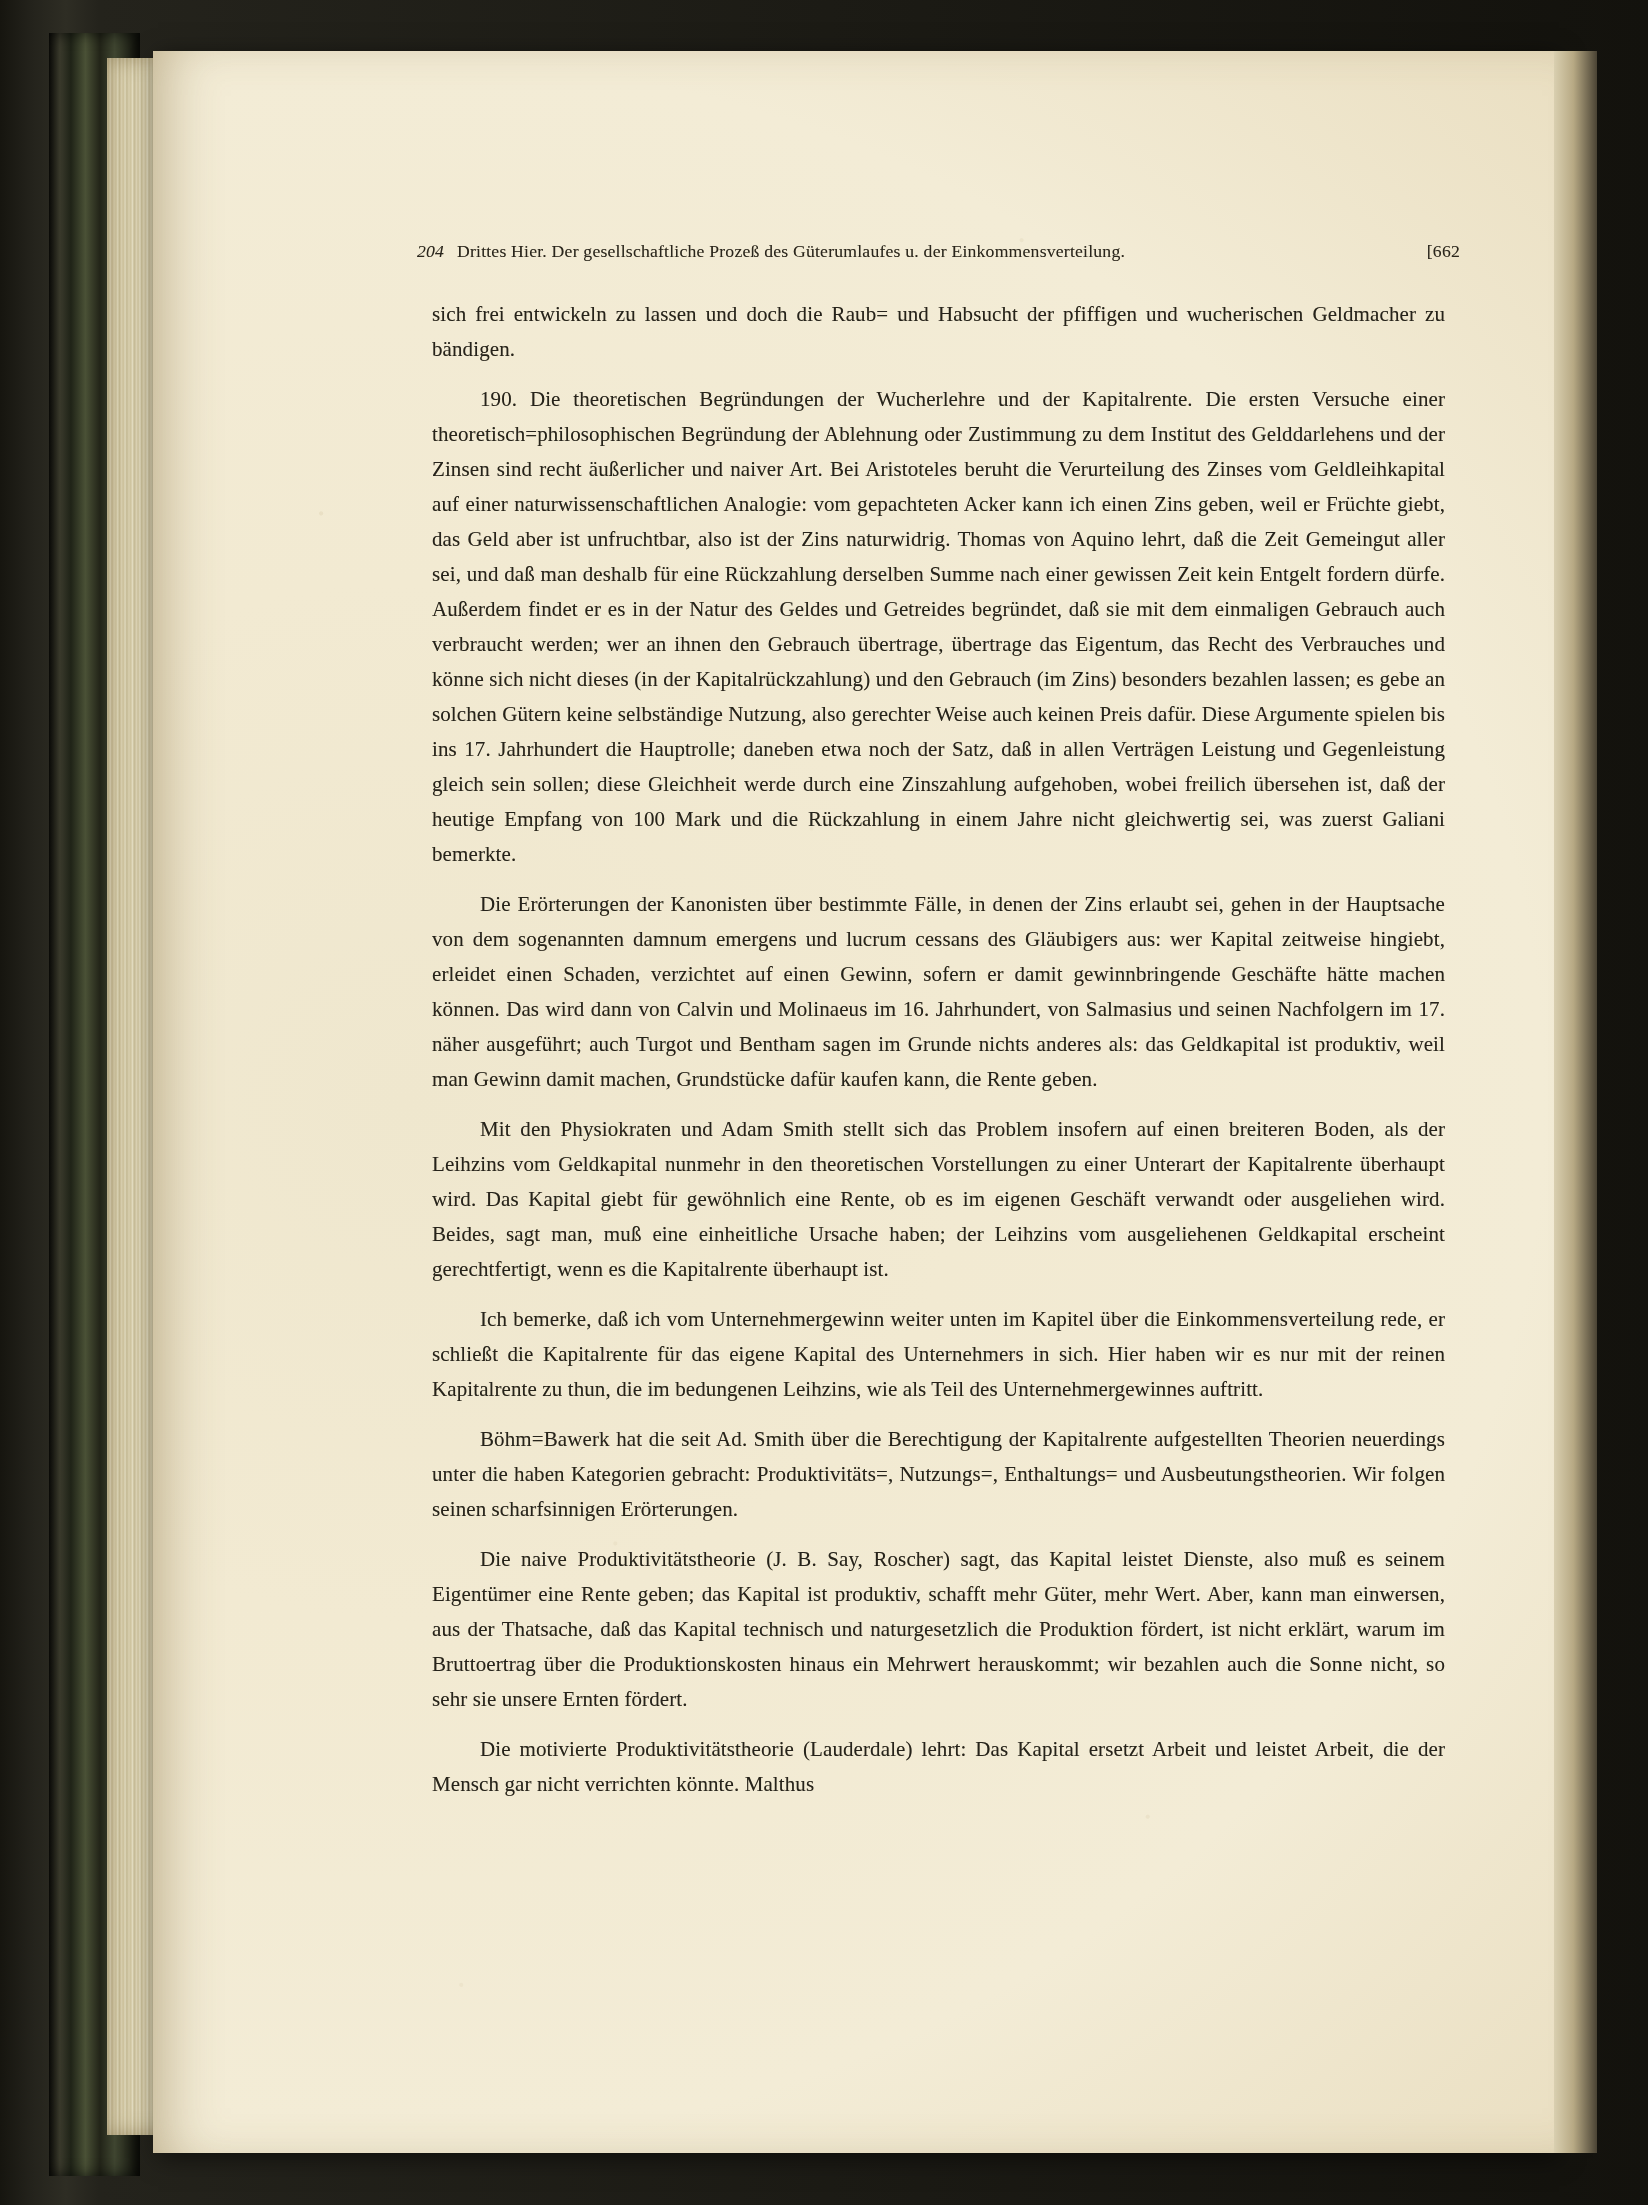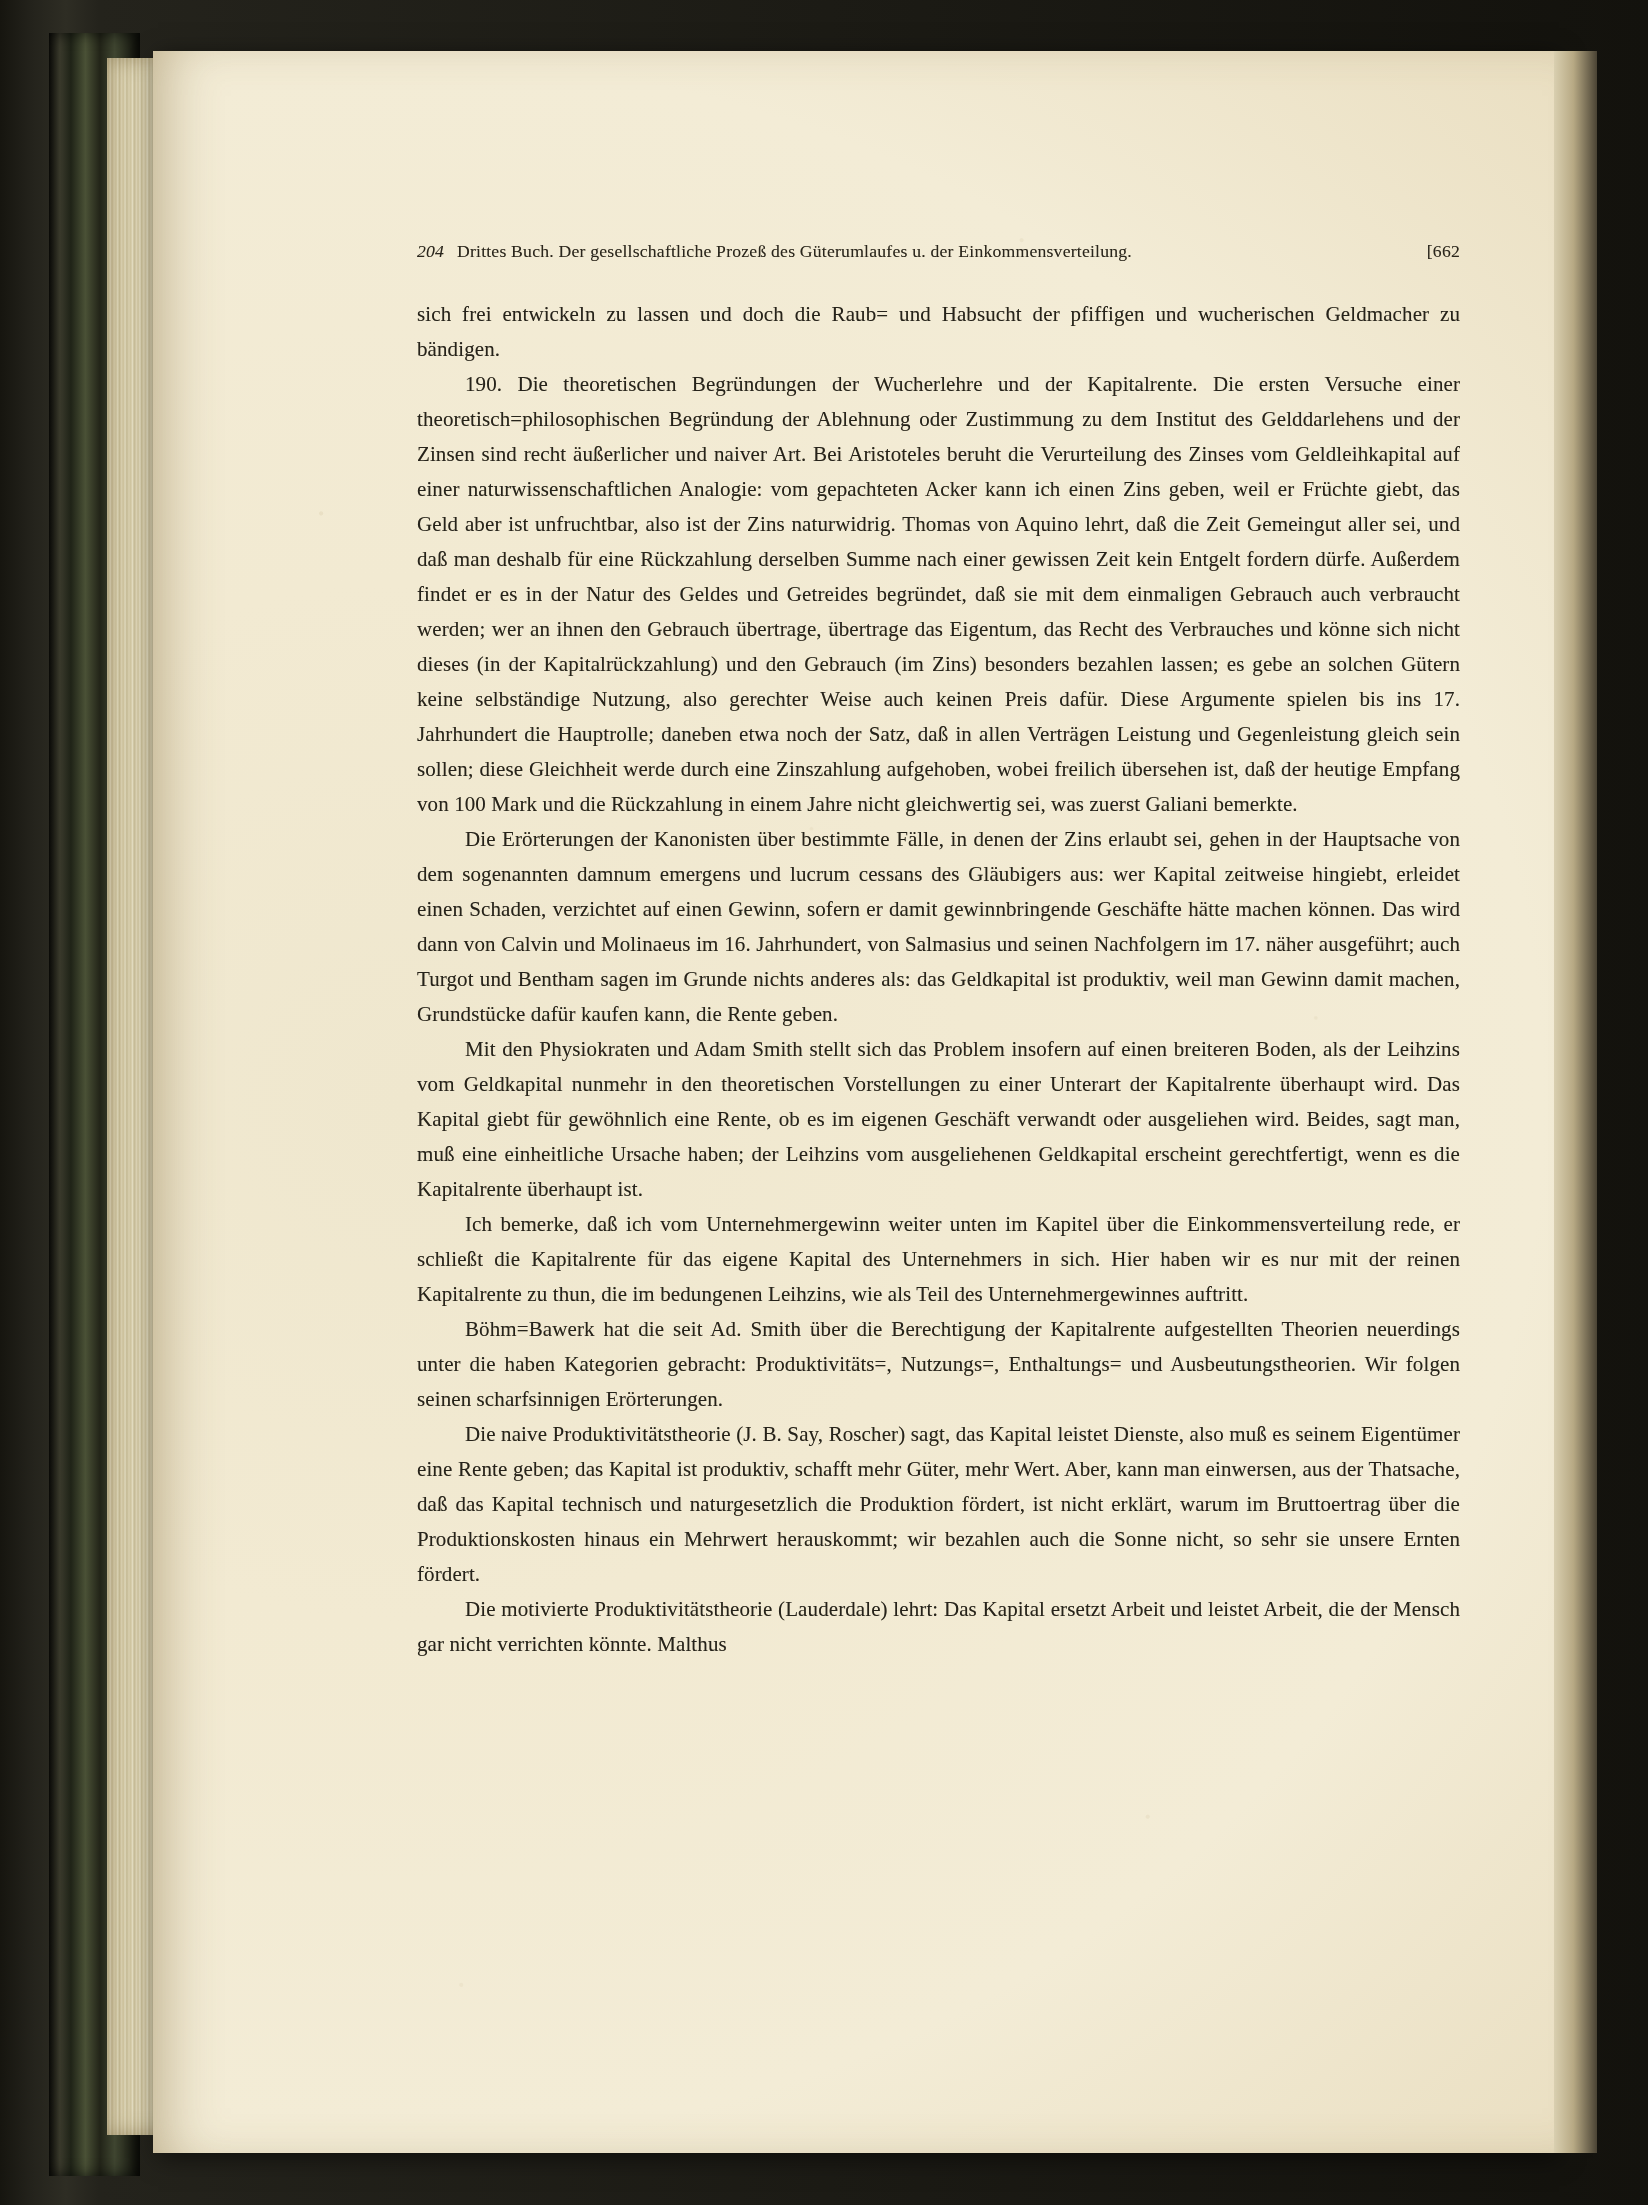"Drittes Buch. Der gesellschaftliche" span { text: Buch -> Hier }
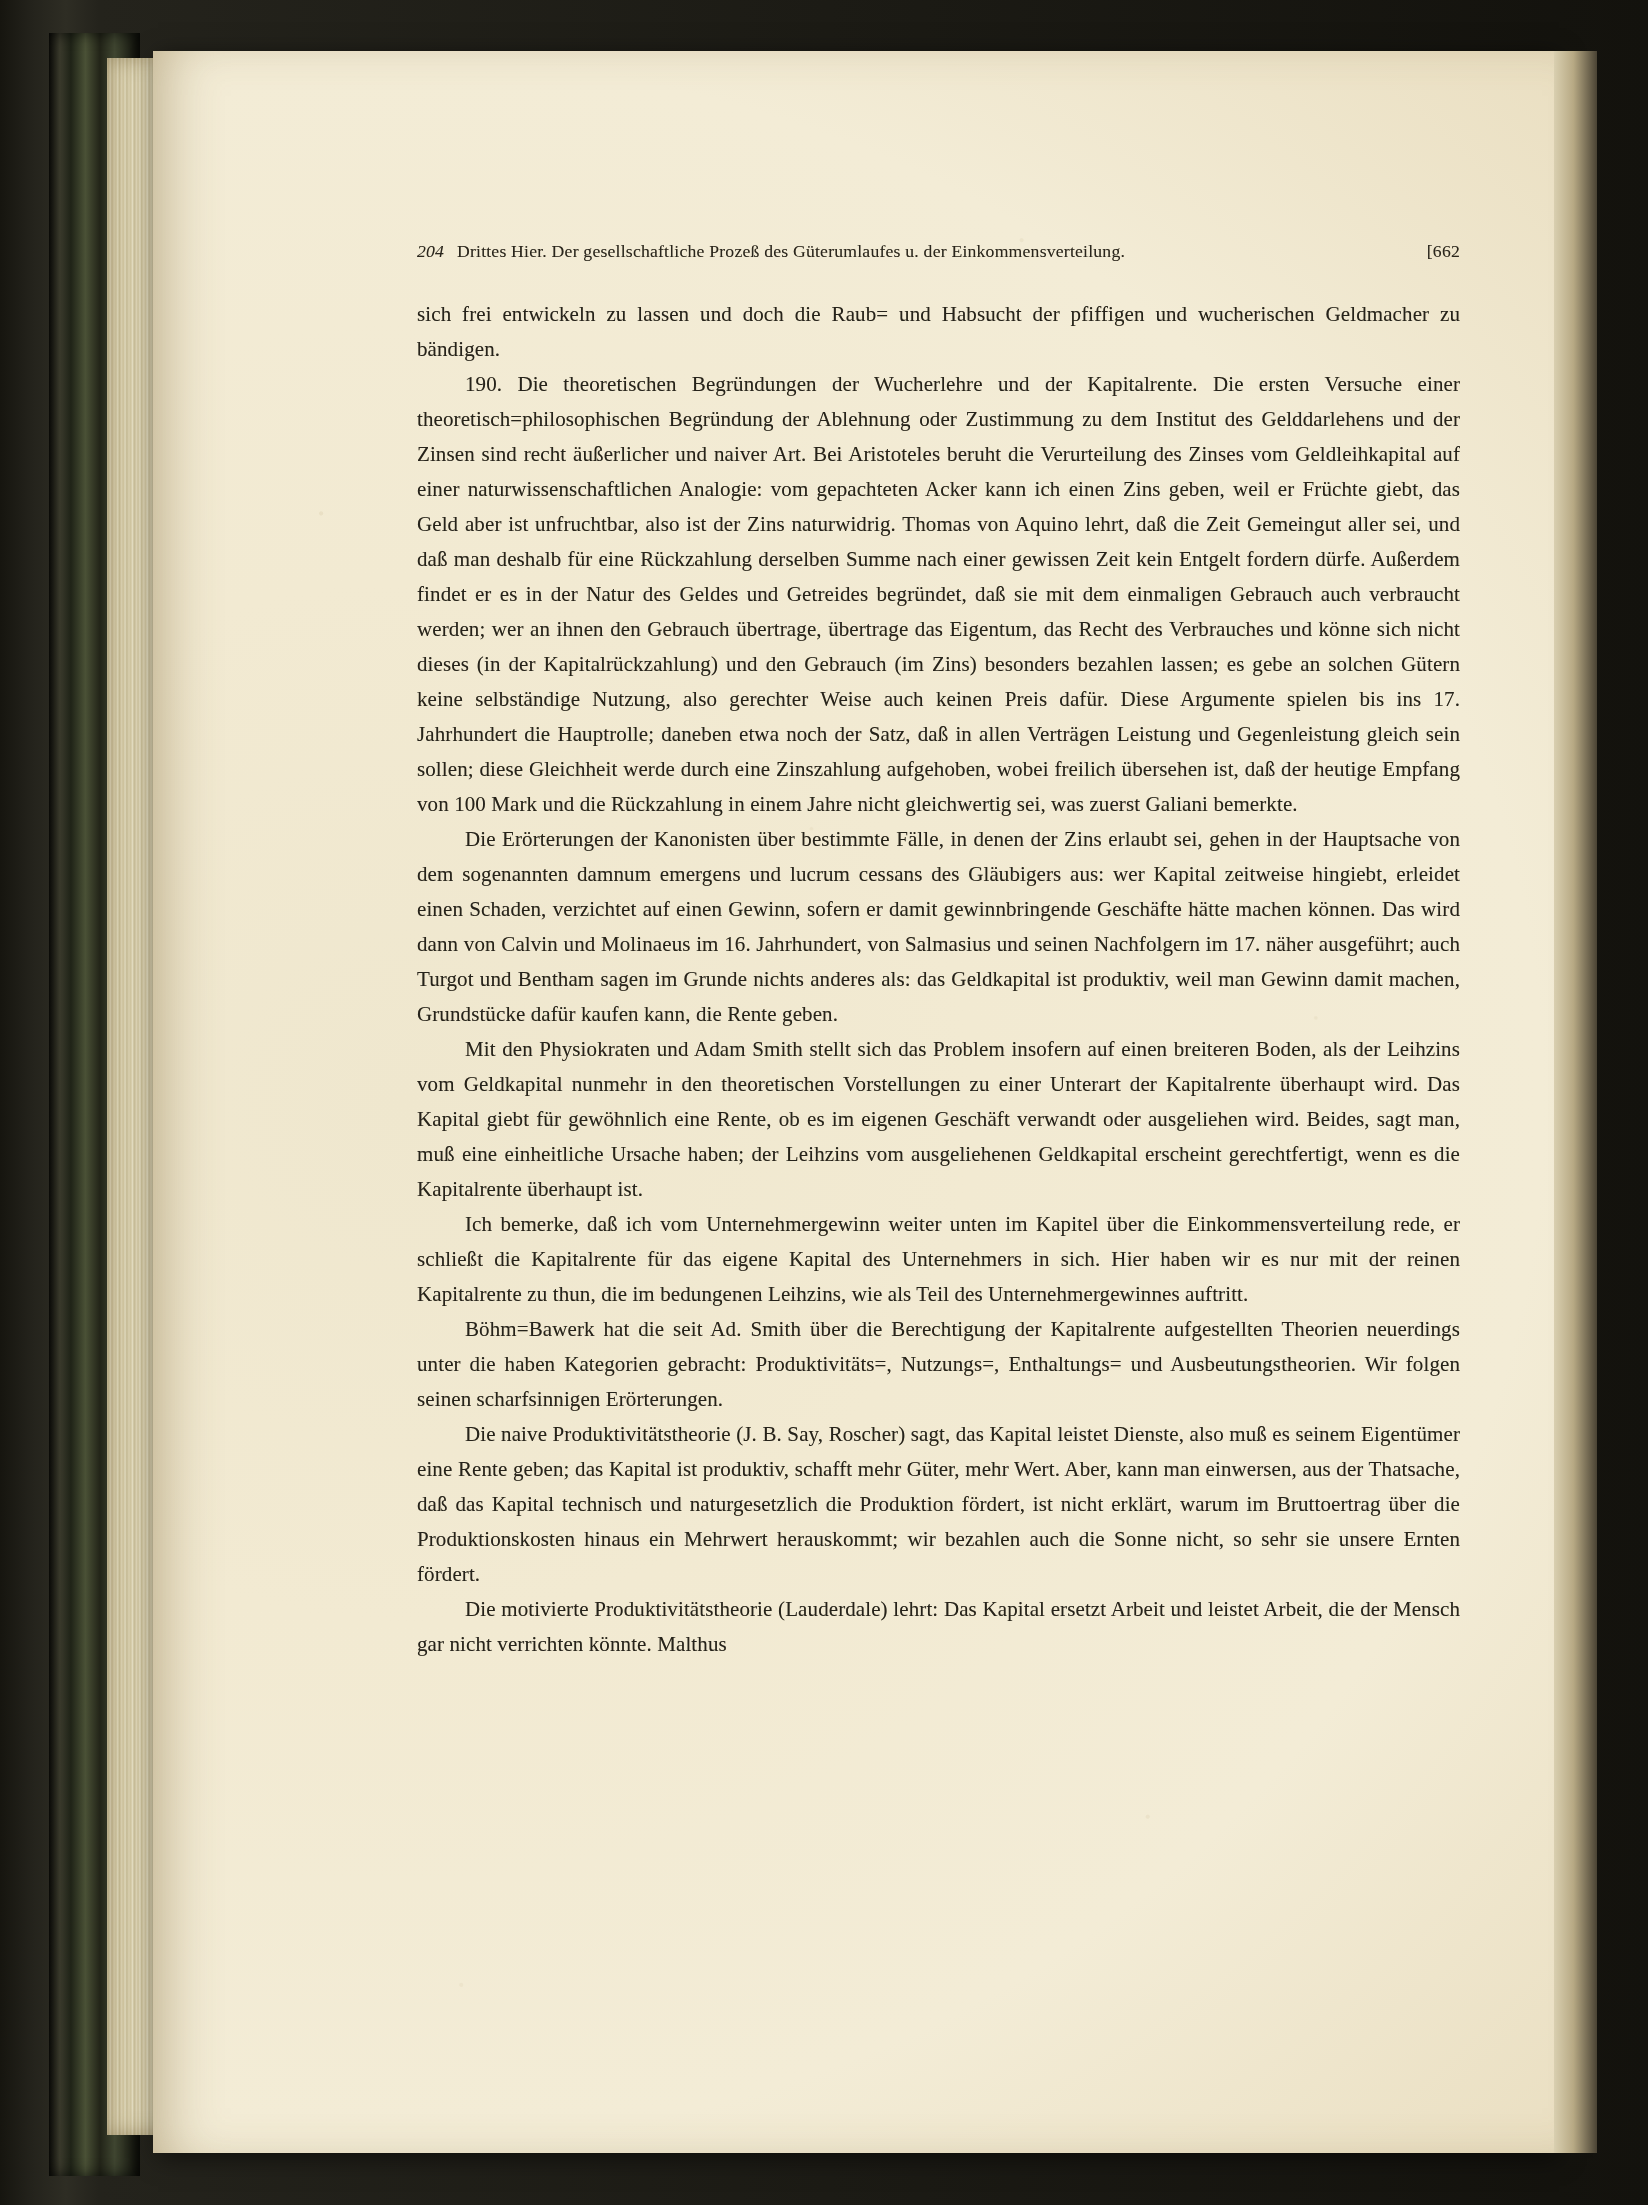"sich frei entwickeln zu lassen" p { margin: 0 -> 15px }
